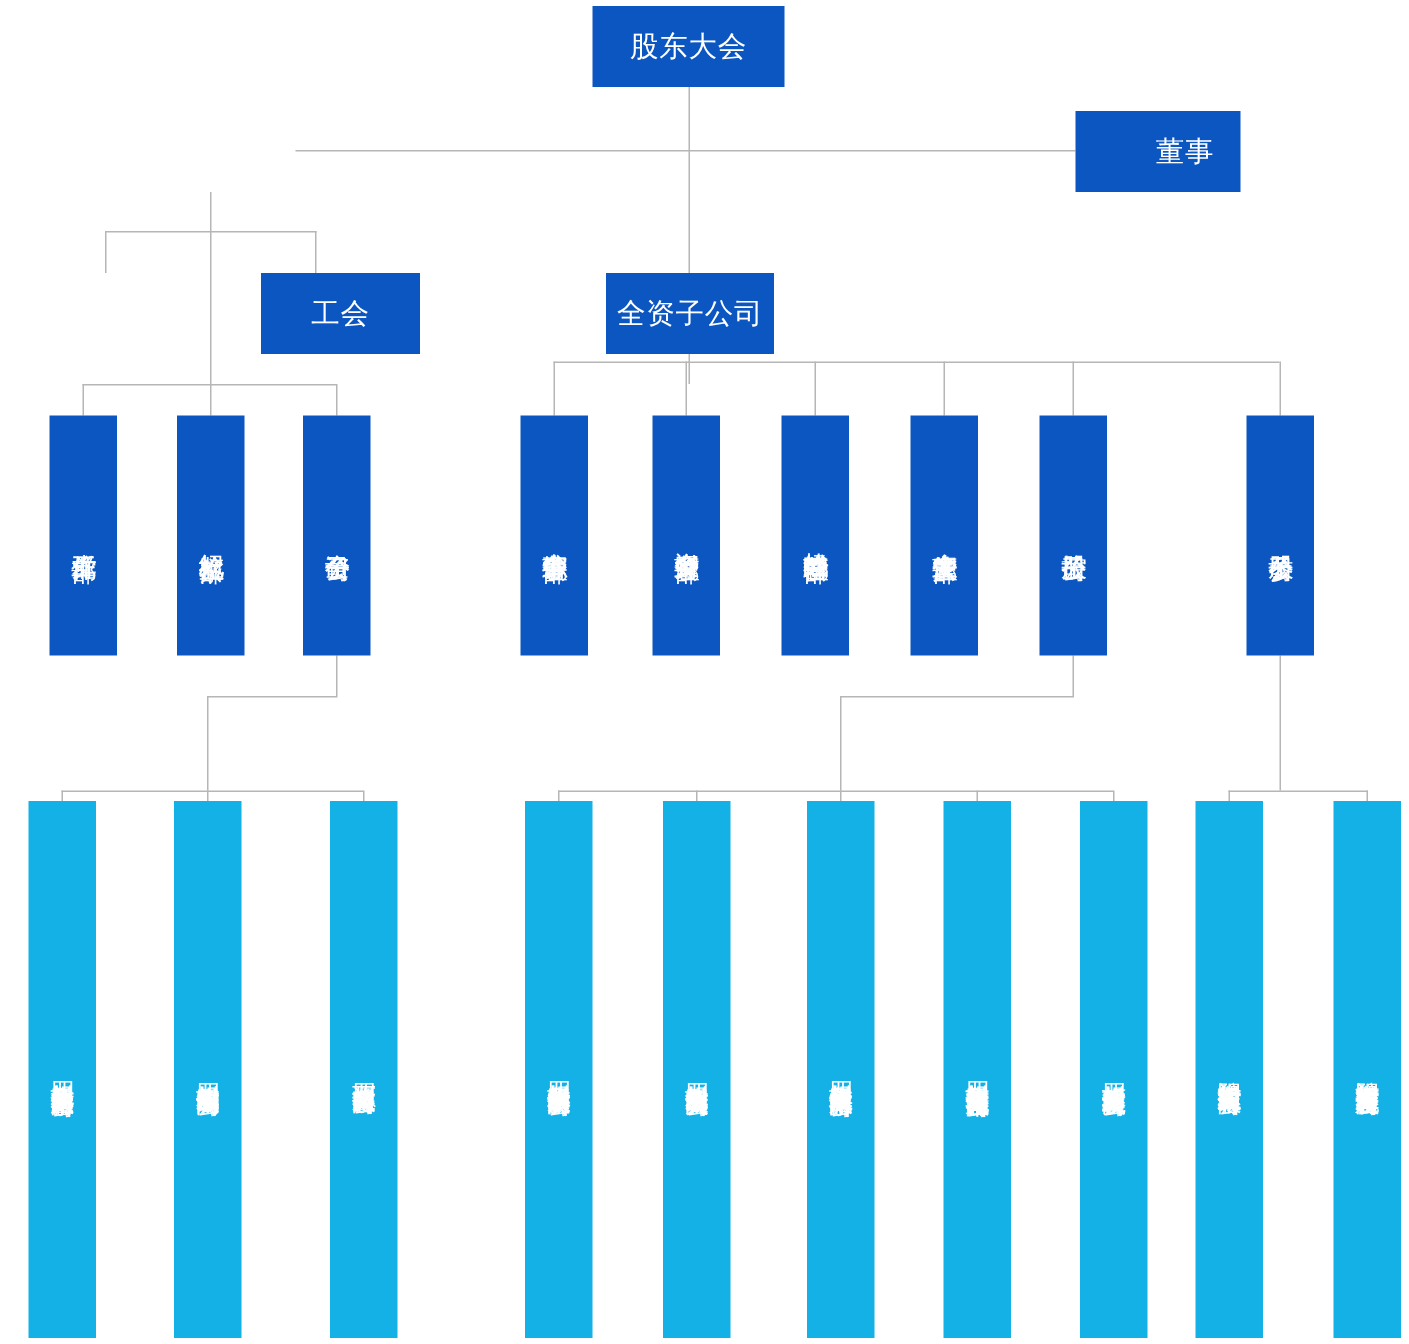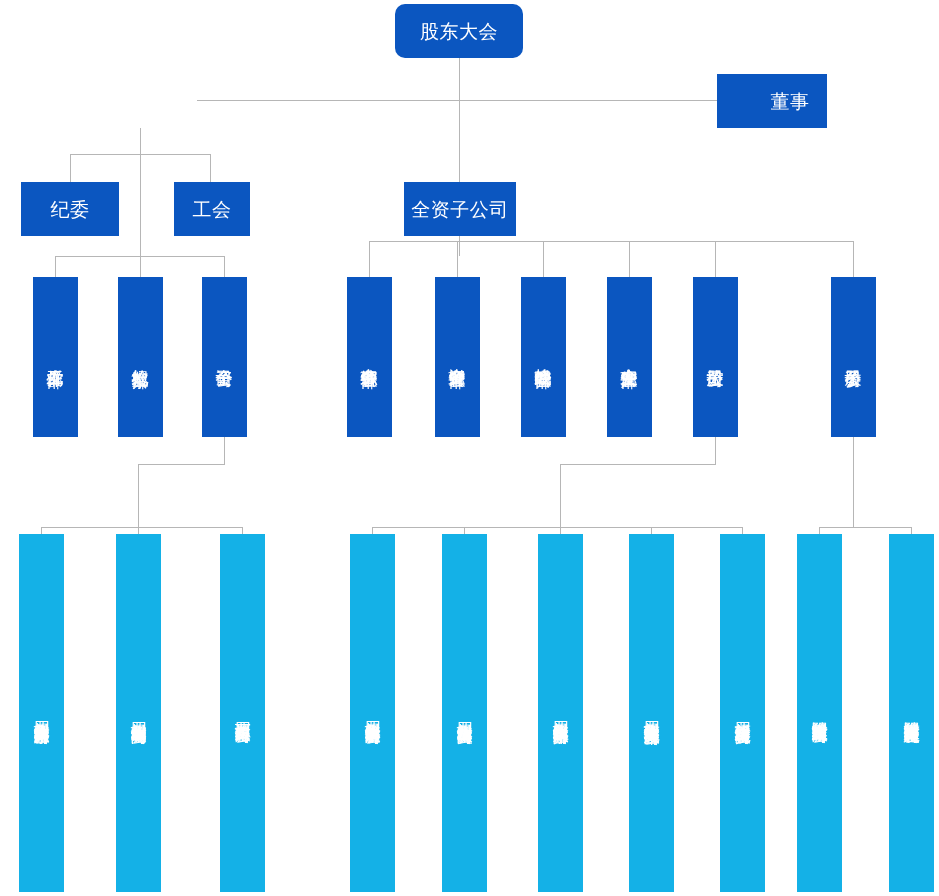"股东大会" div.node { border-radius: 10px -> none }
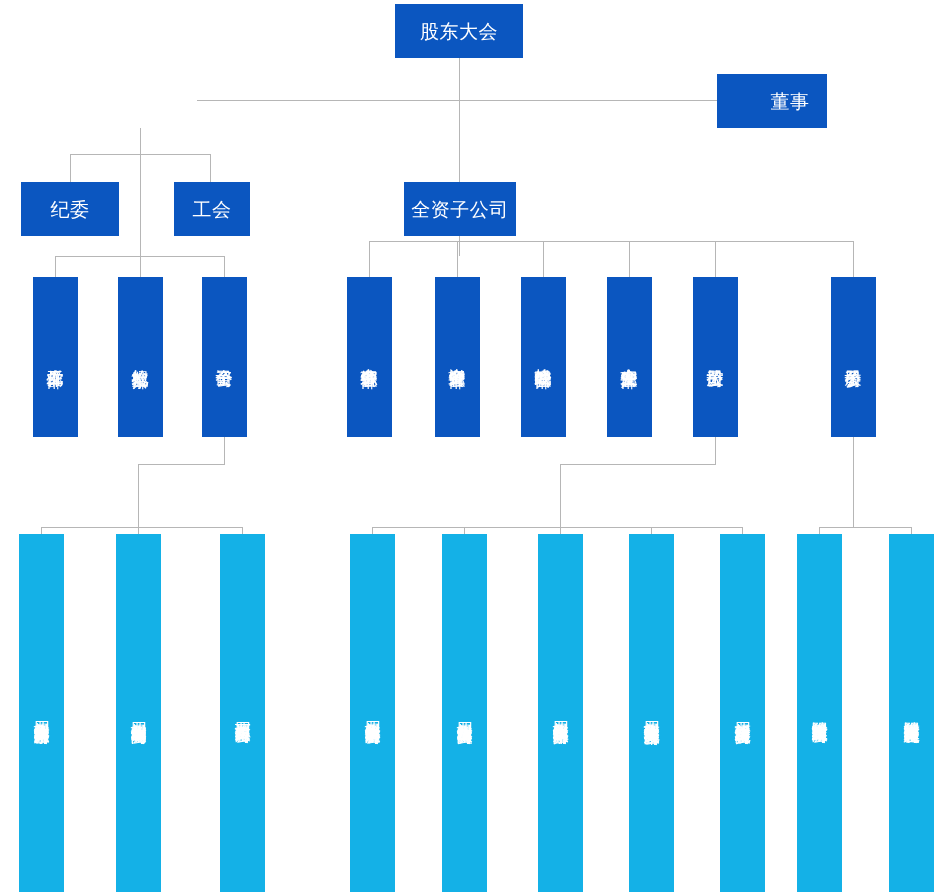"纪委" div.node { html: <div>纪委</div> -> none }
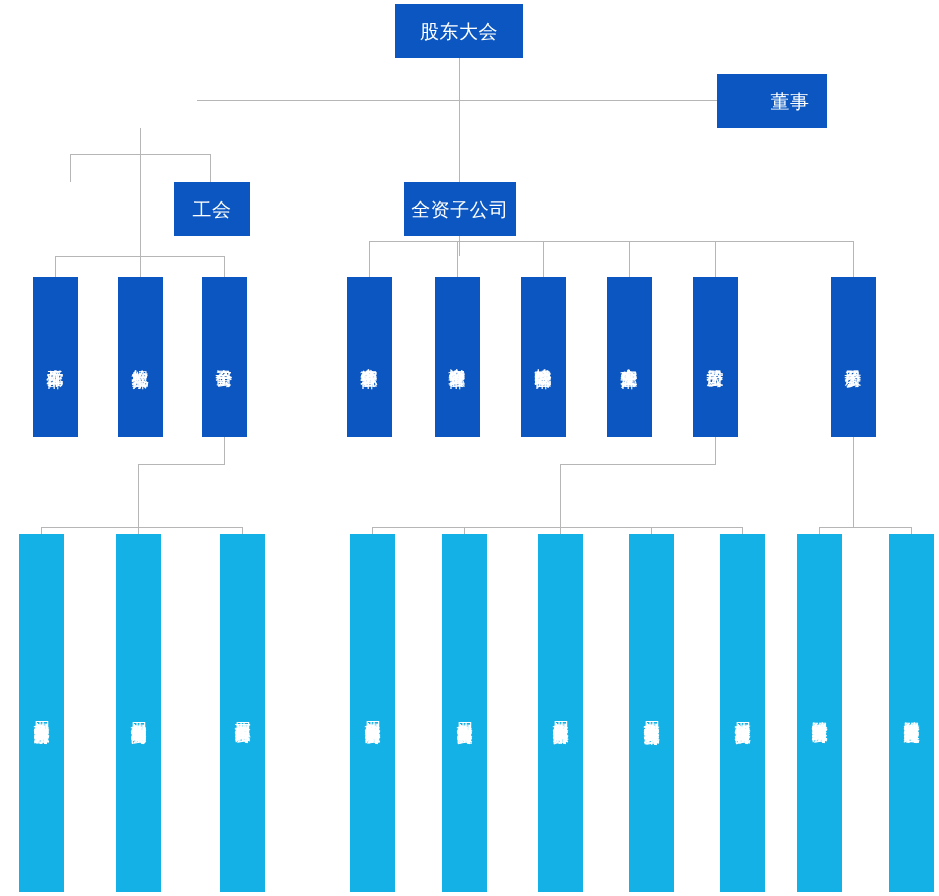"工会" div.node { width: 76px -> 106px }
